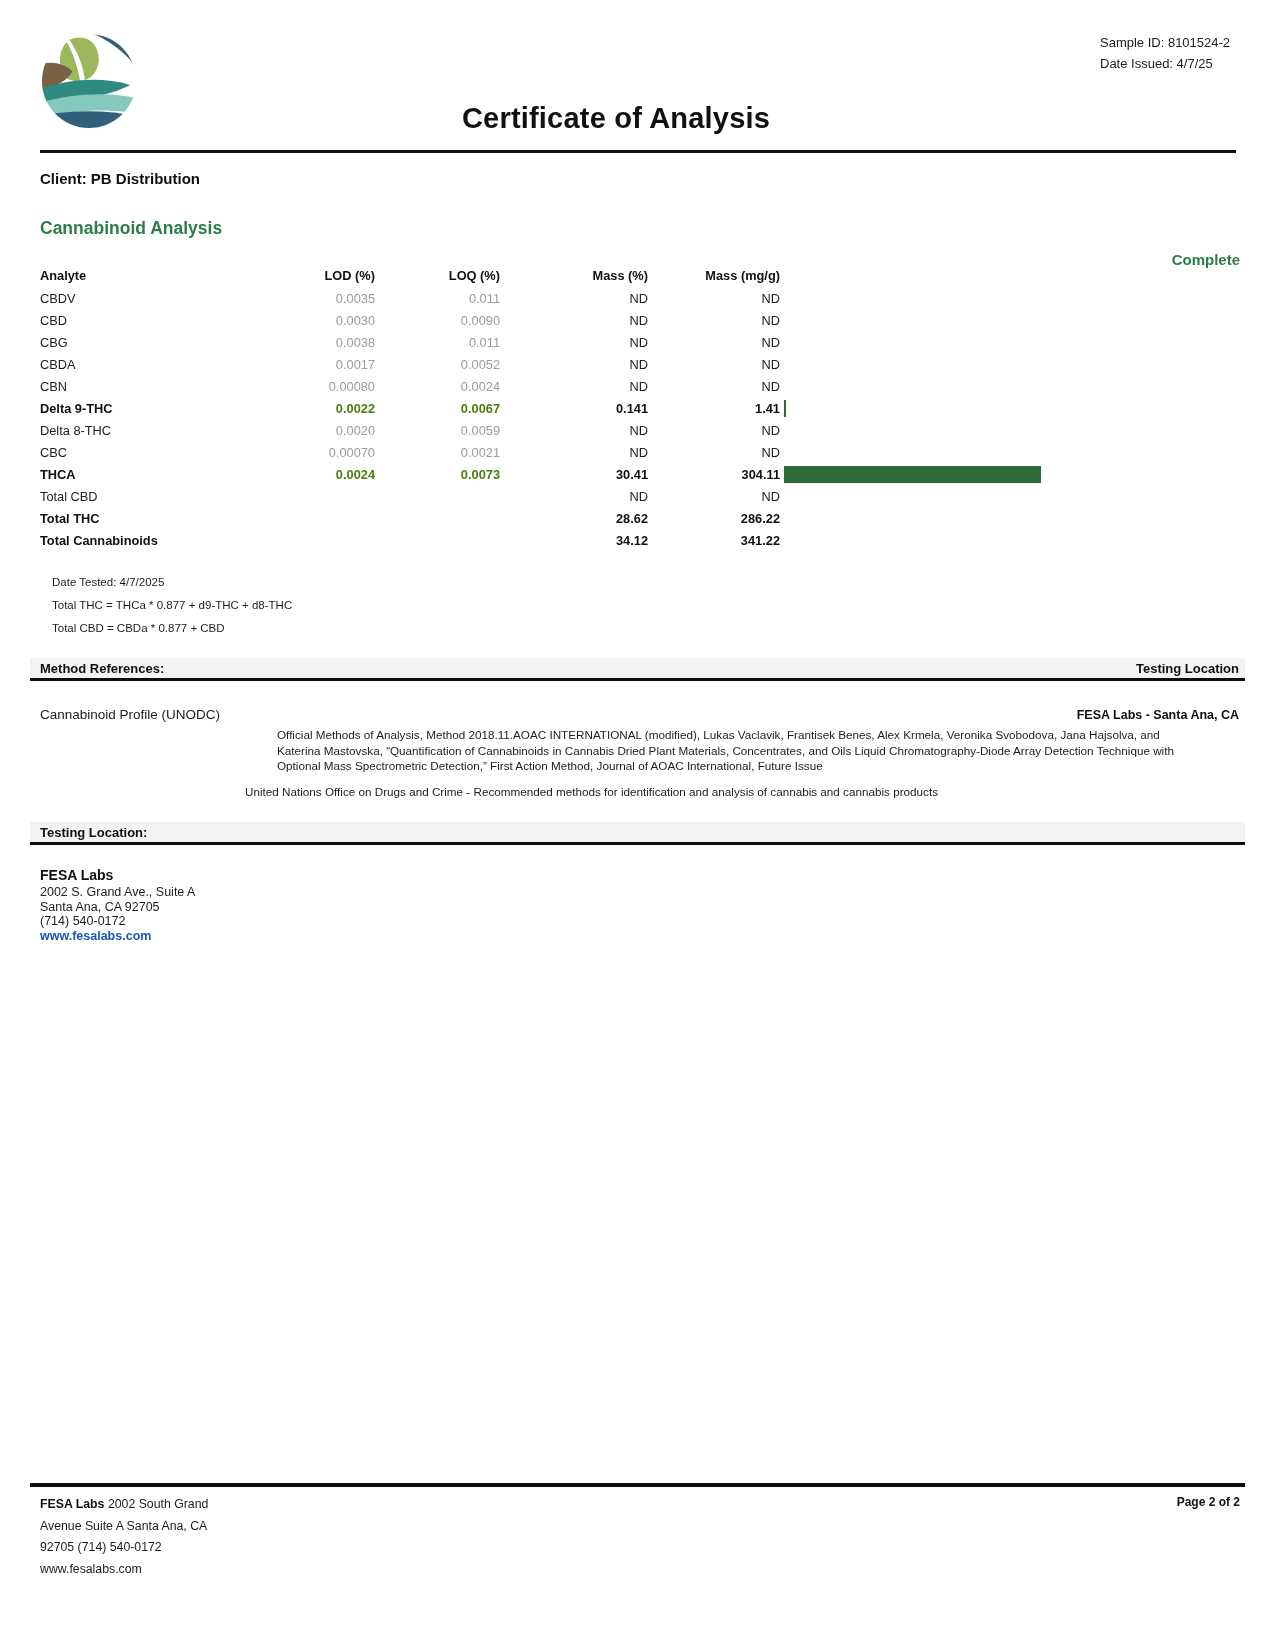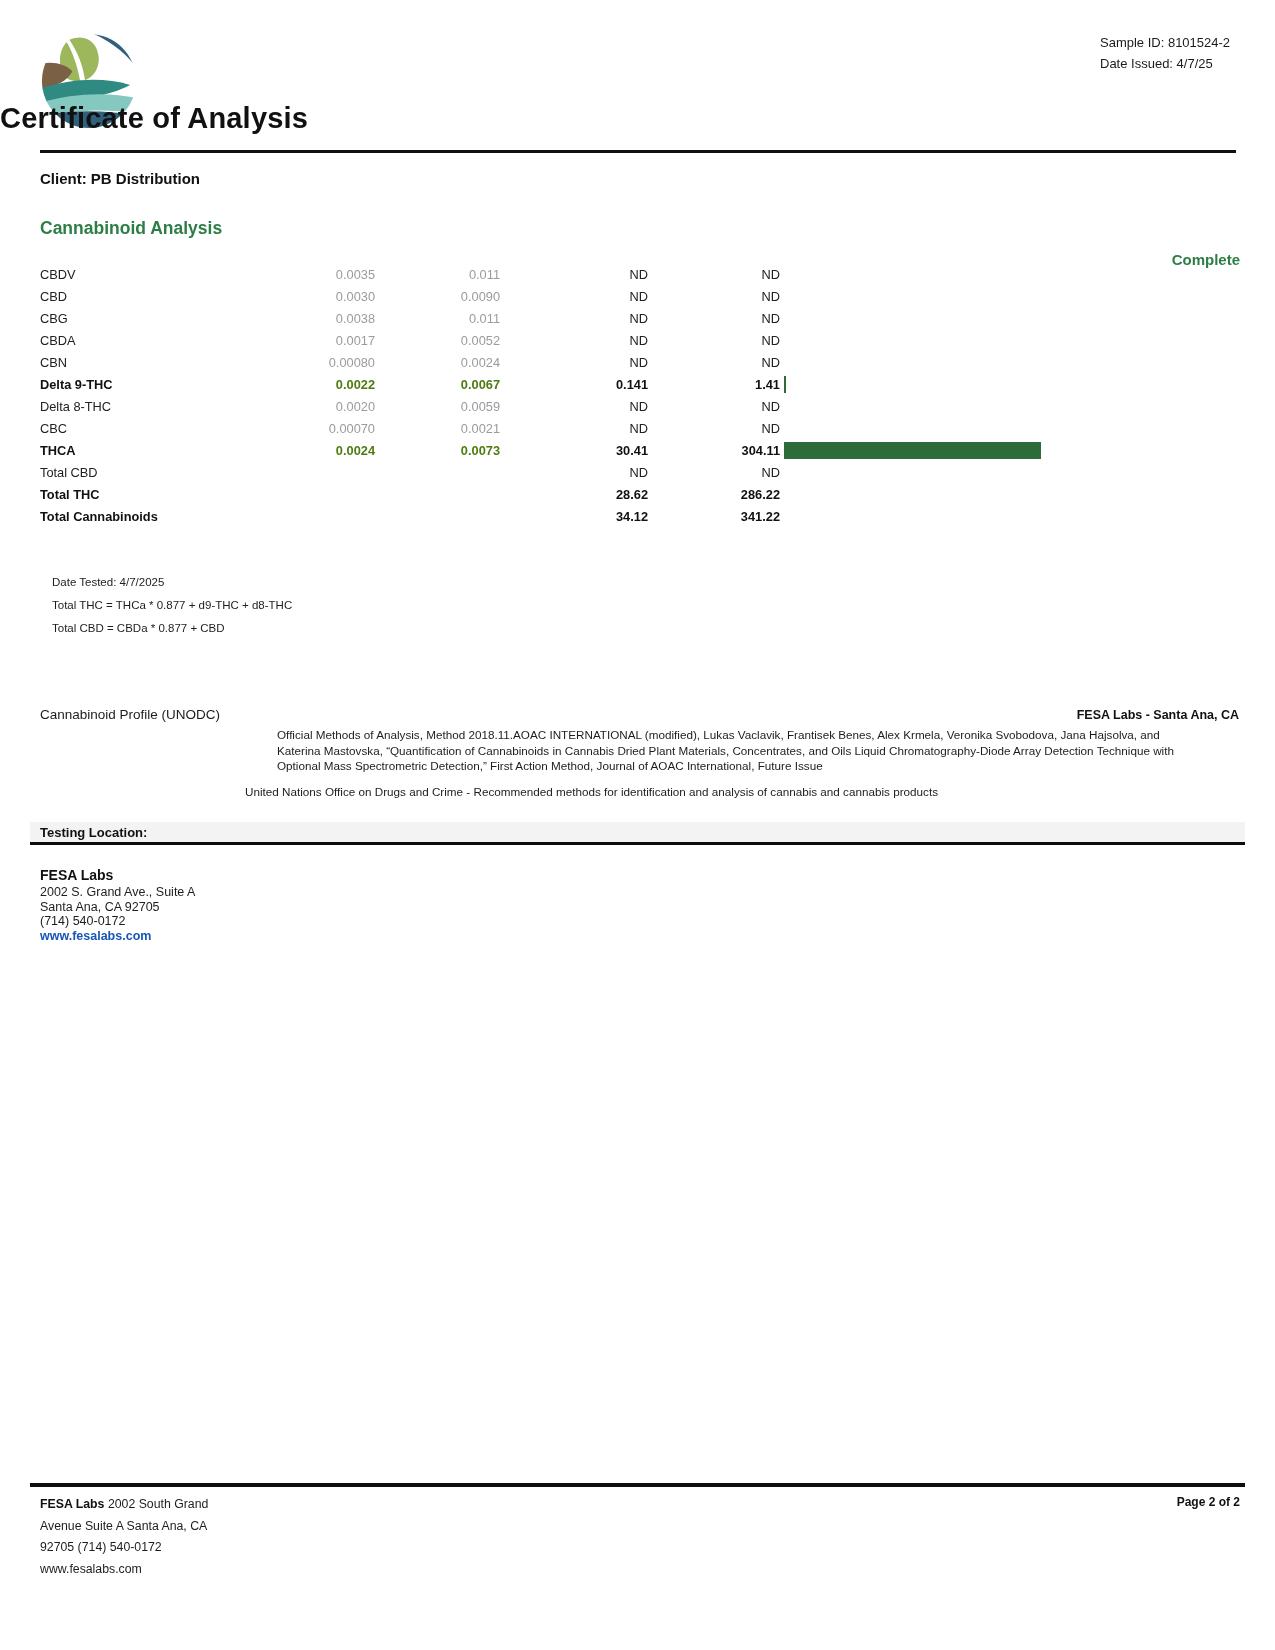"Certificate of Analysis" .page-title { text-align: left -> center }
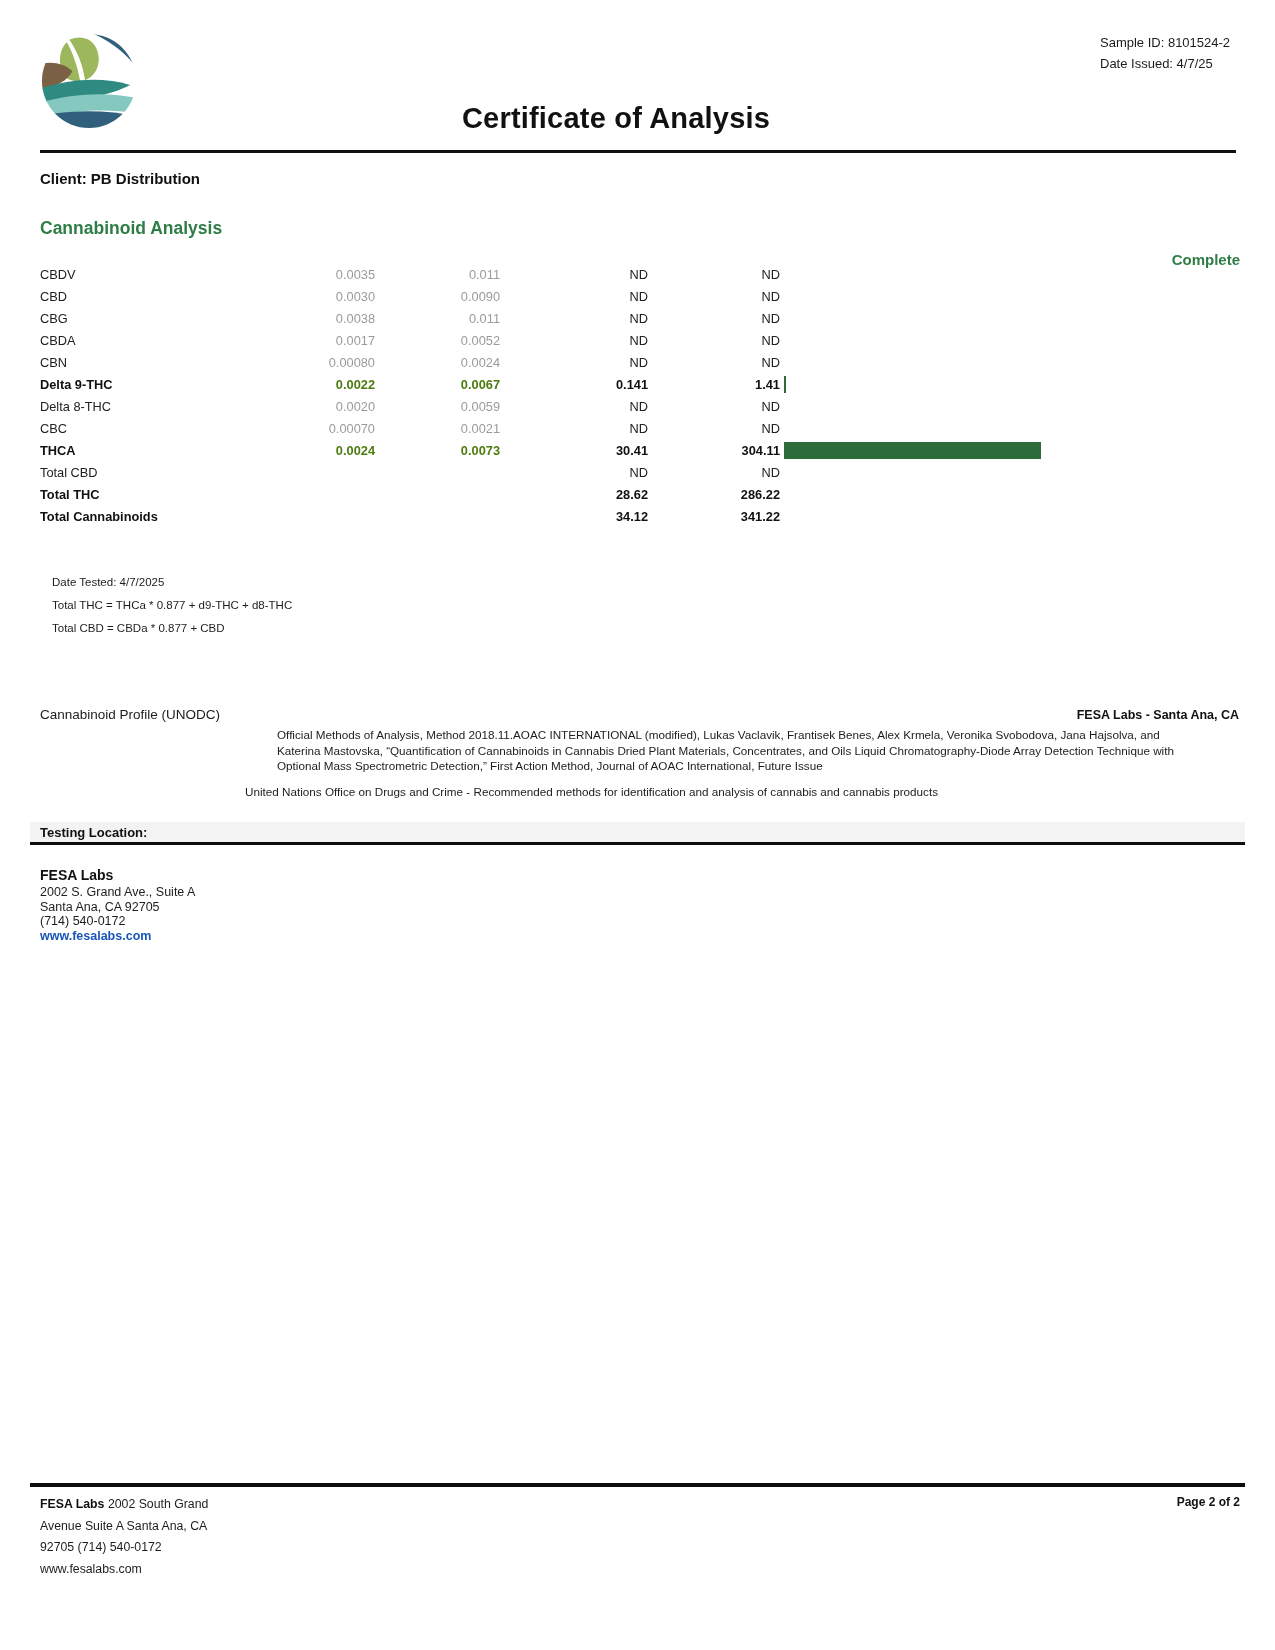"Analyte" div.t-row { html: none -> <div> <div>Analyte</div> <div>LOD (%)</div> <div>LOQ (%)</div> <div>Mass (%)</div> <div>Mass (mg/g)</div> <div></div> </div> }
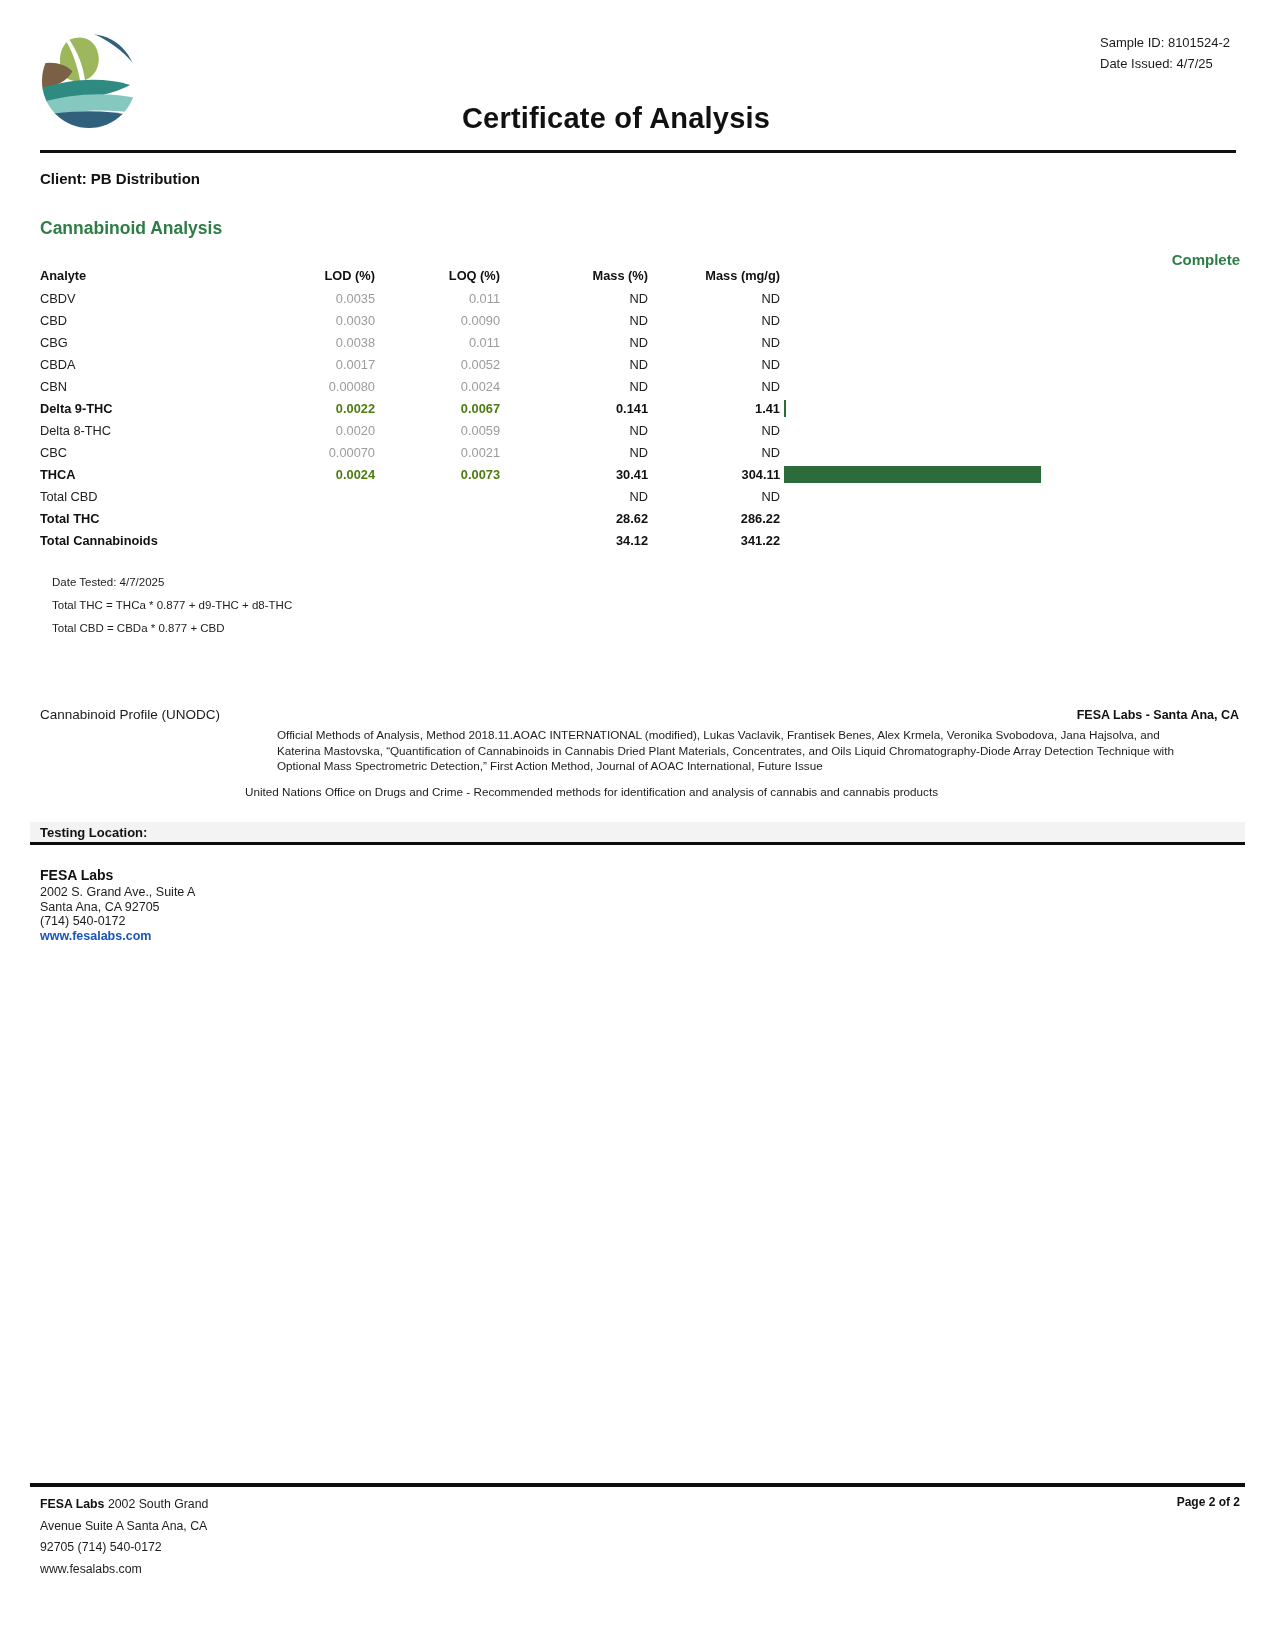"Method References:" div.sec-bar { html: none -> <div> <span>Method References:</span> <span>Testing Location</span> </div> }
